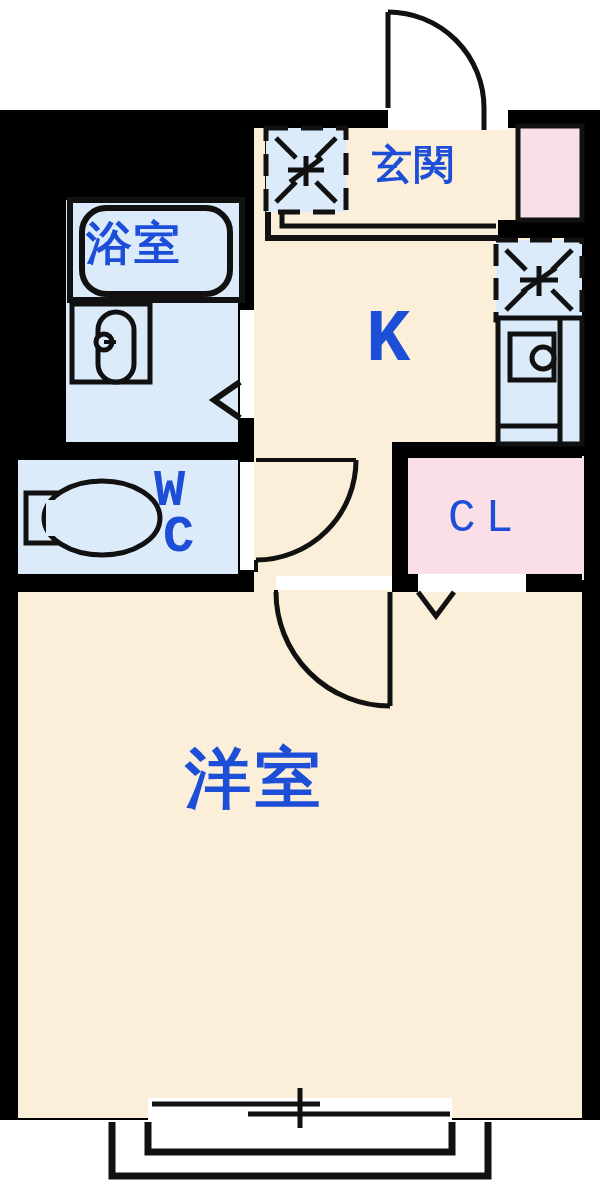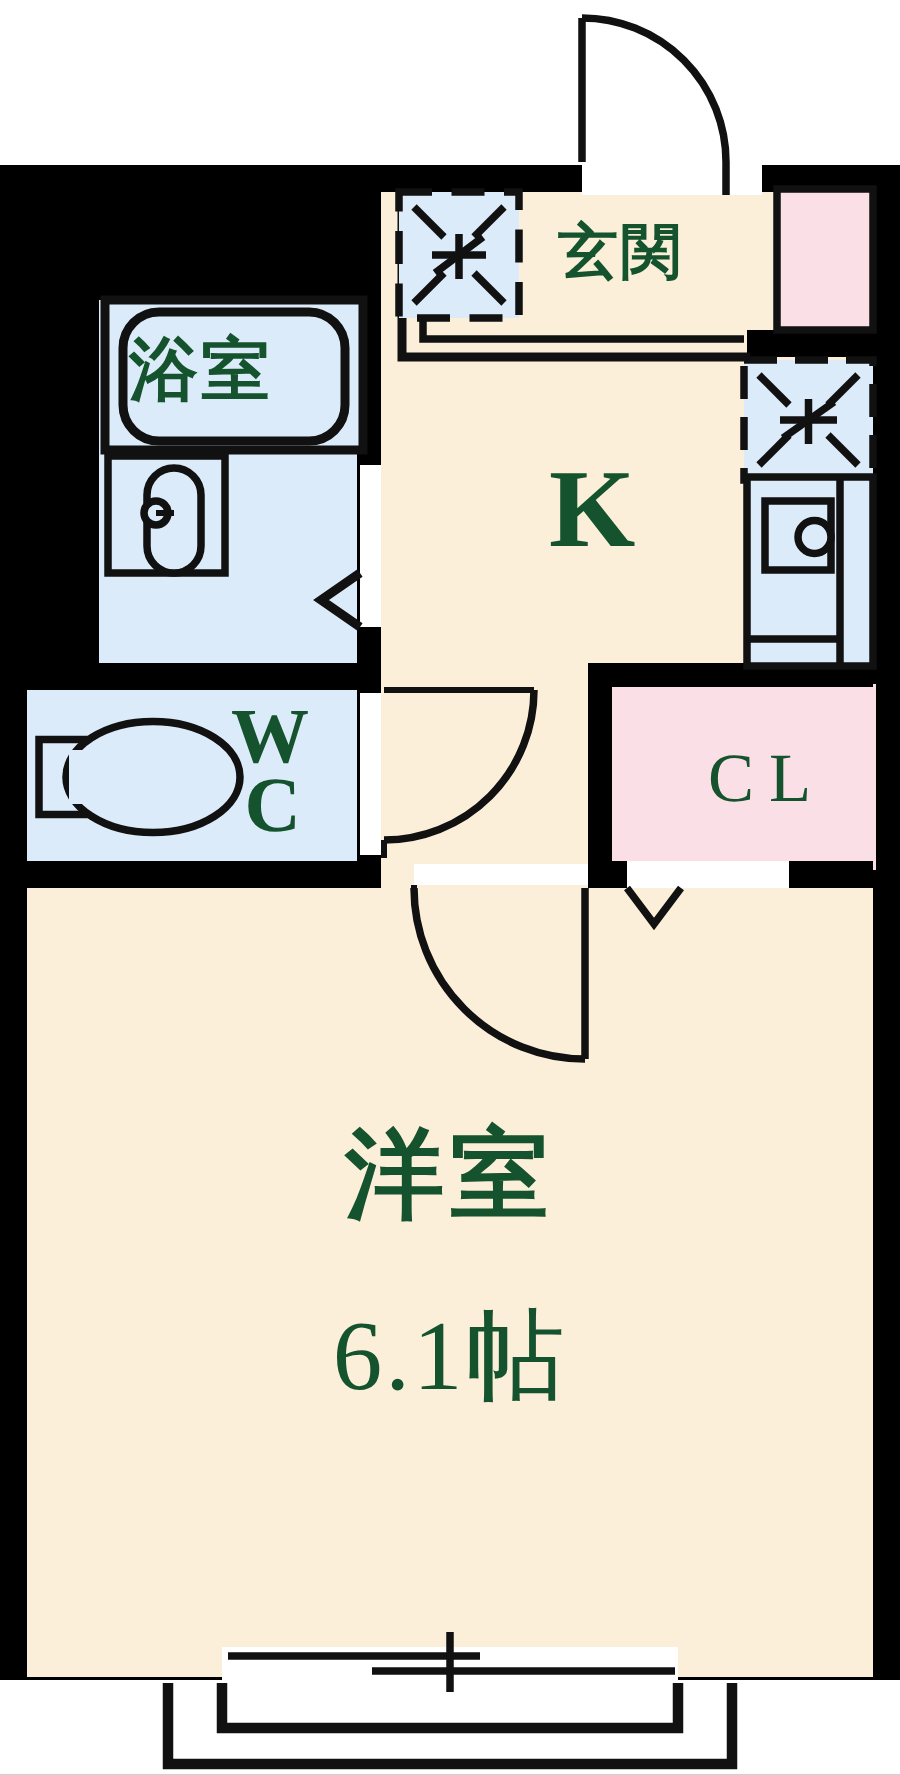"玄関" .lbl { color: #14532d -> #1d4ed8; font-family: Liberation Serif, serif -> Liberation Mono, monospace }
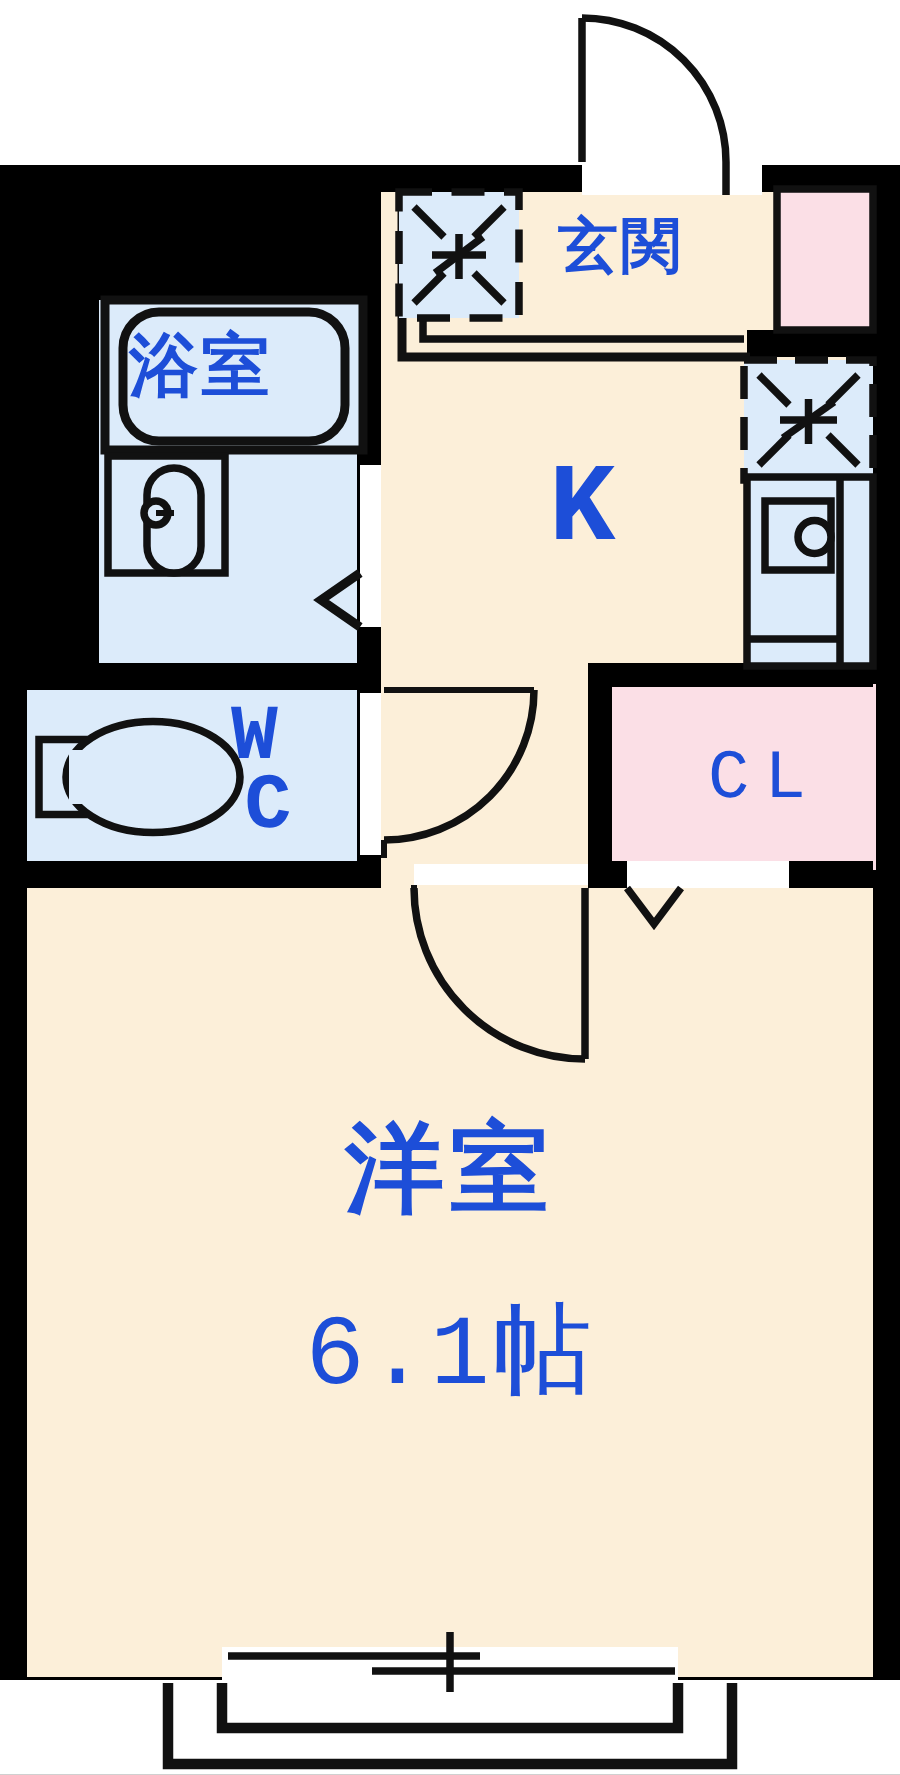"CL" div.lbl { left: 472px -> 448px }
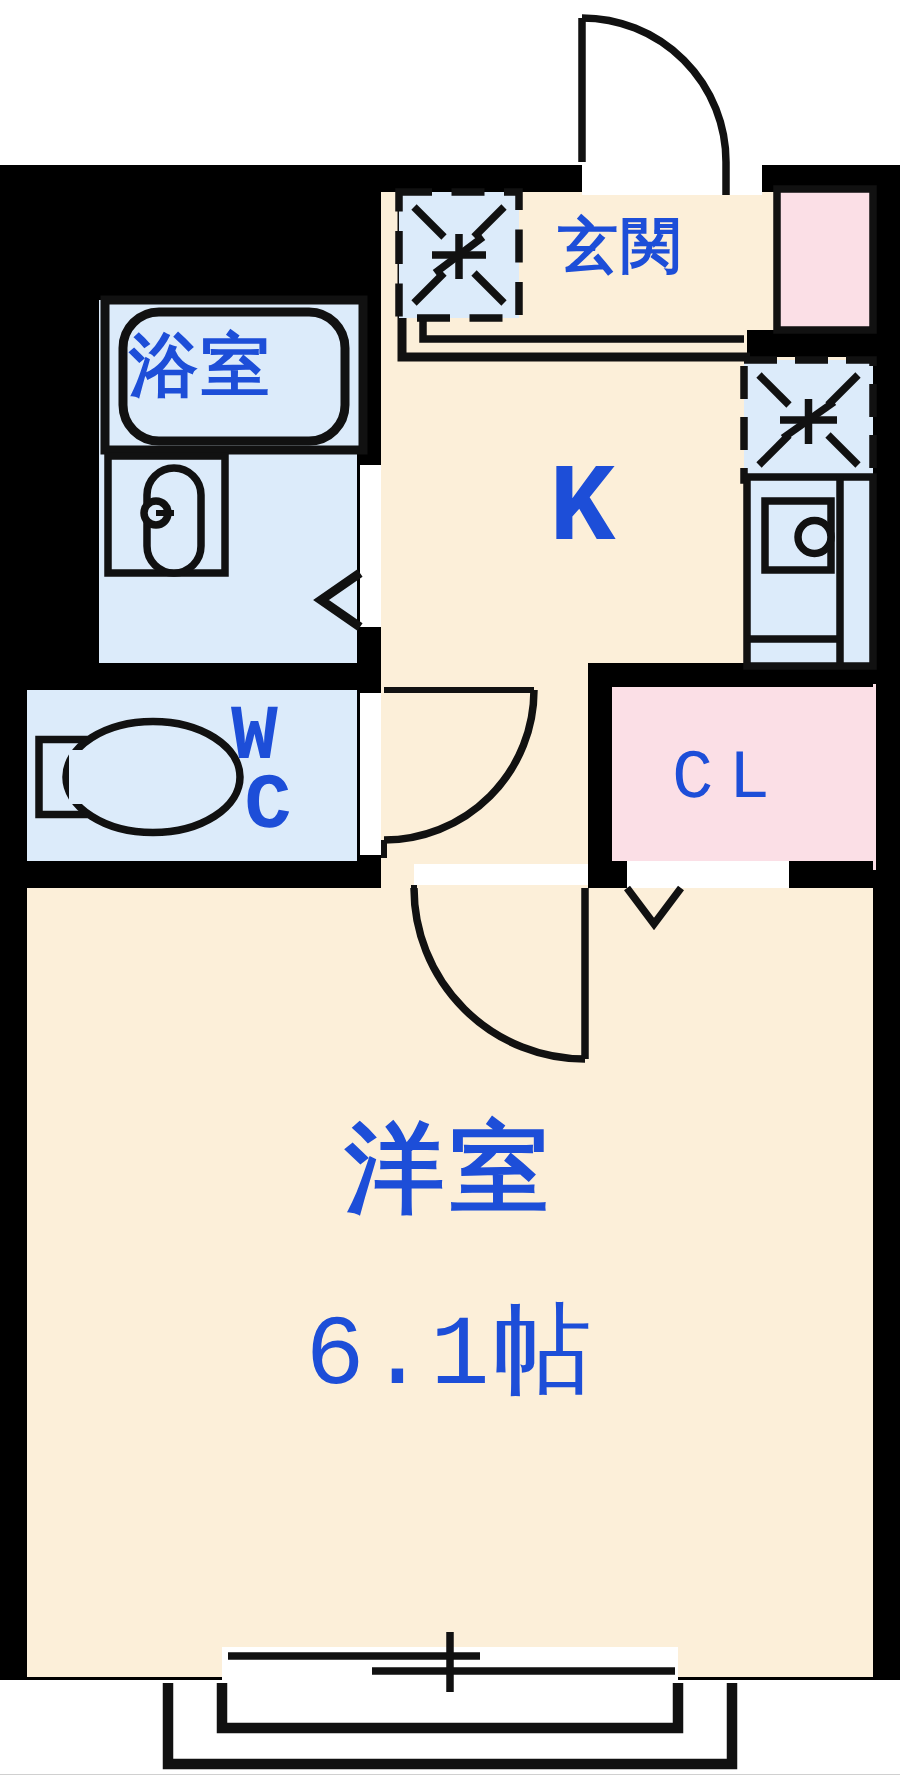"洋室" .lbl-room { text-align: center -> none }
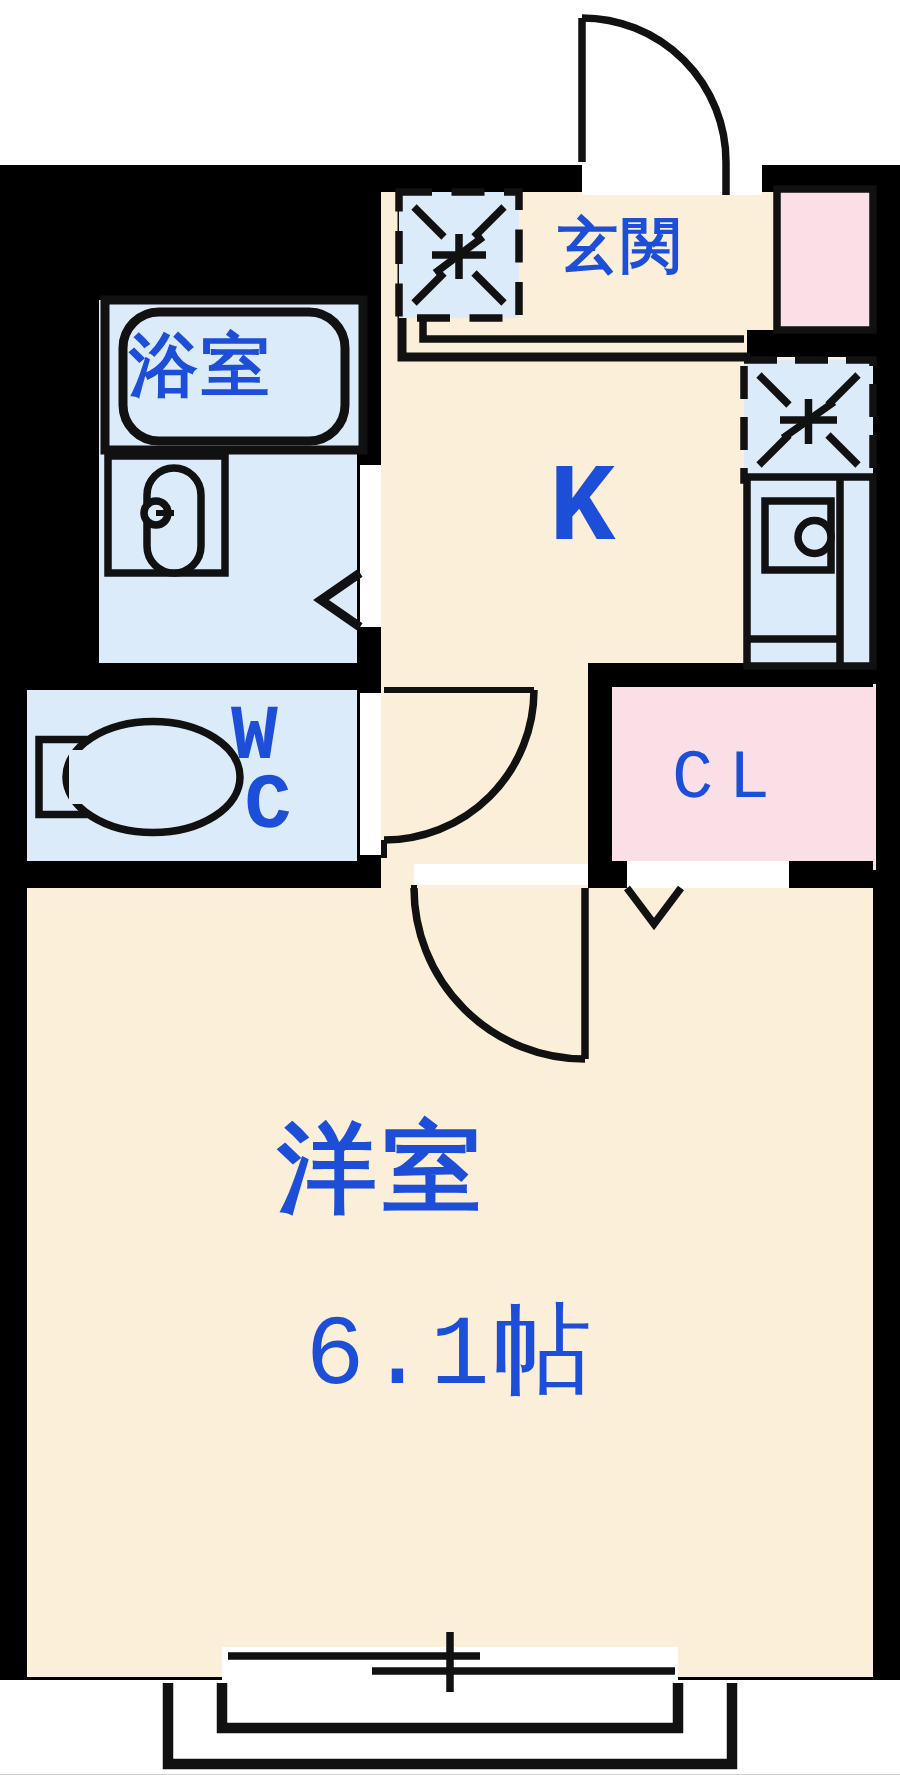"6.1帖" div.lbl { html: <div>6.1帖</div> -> none }
